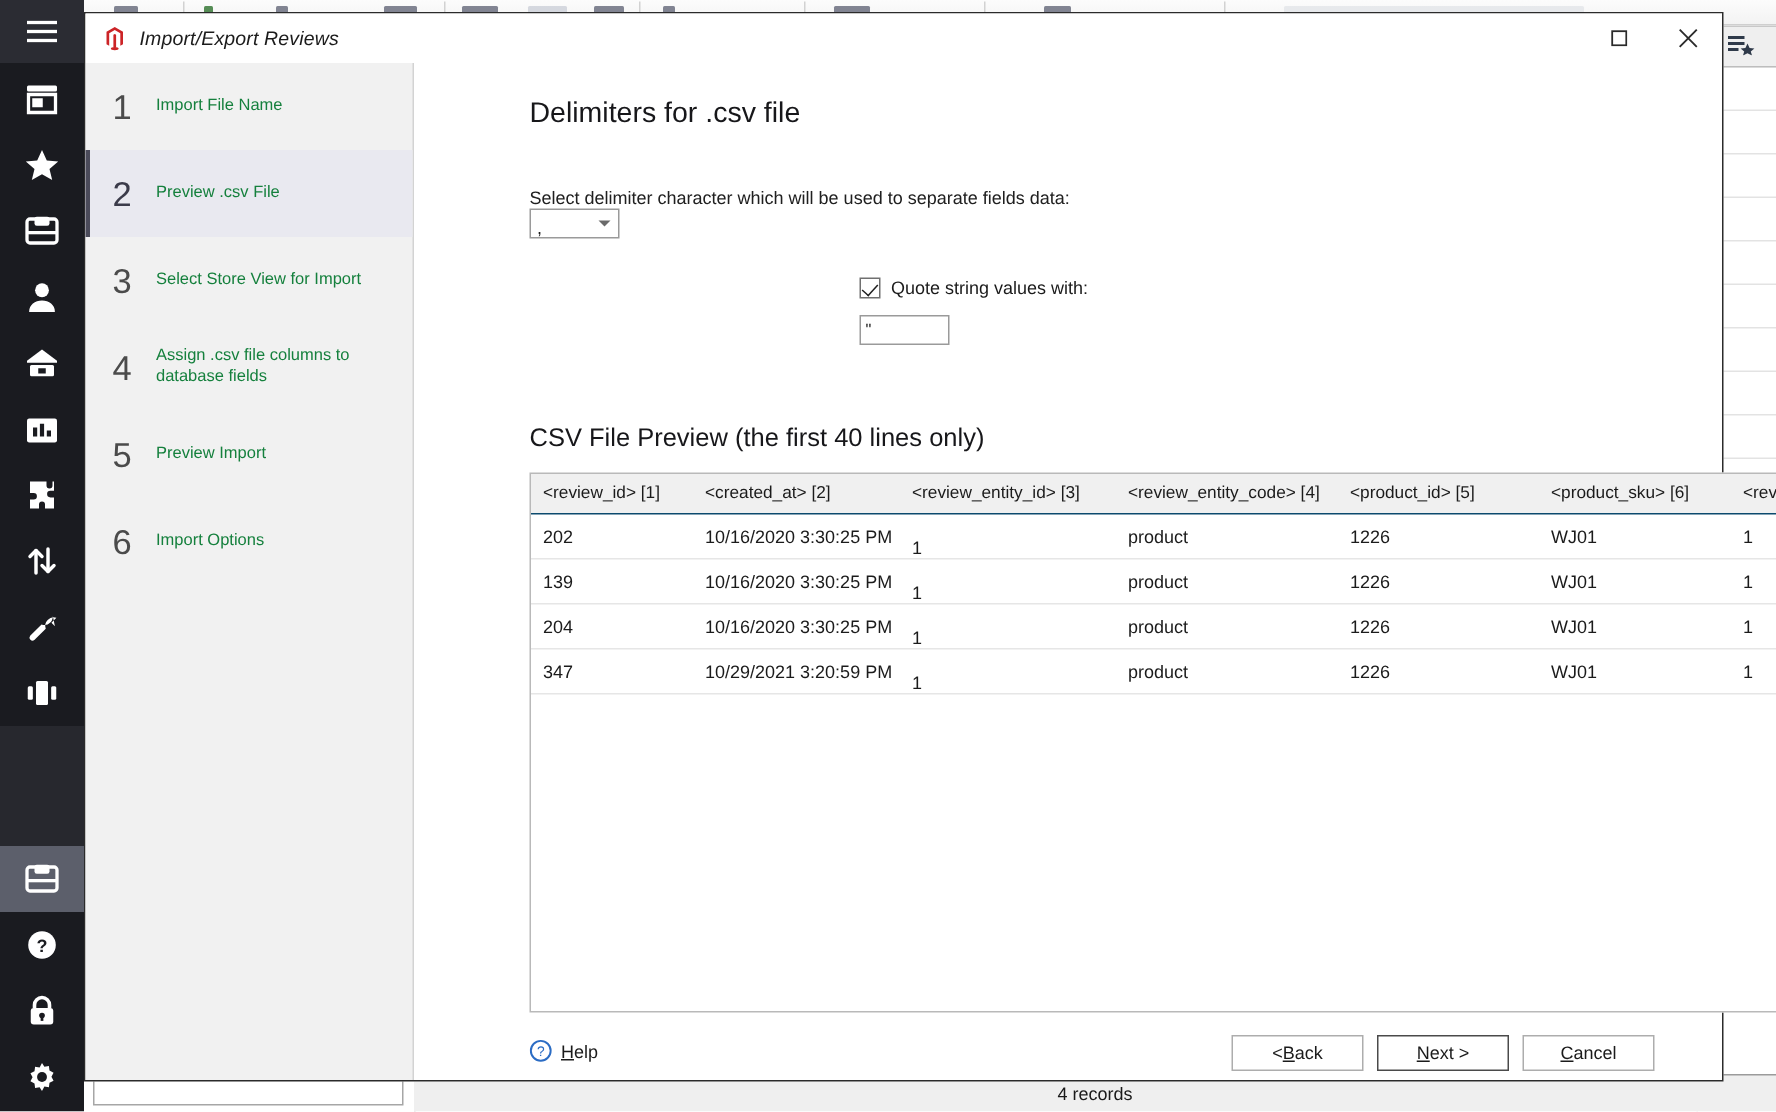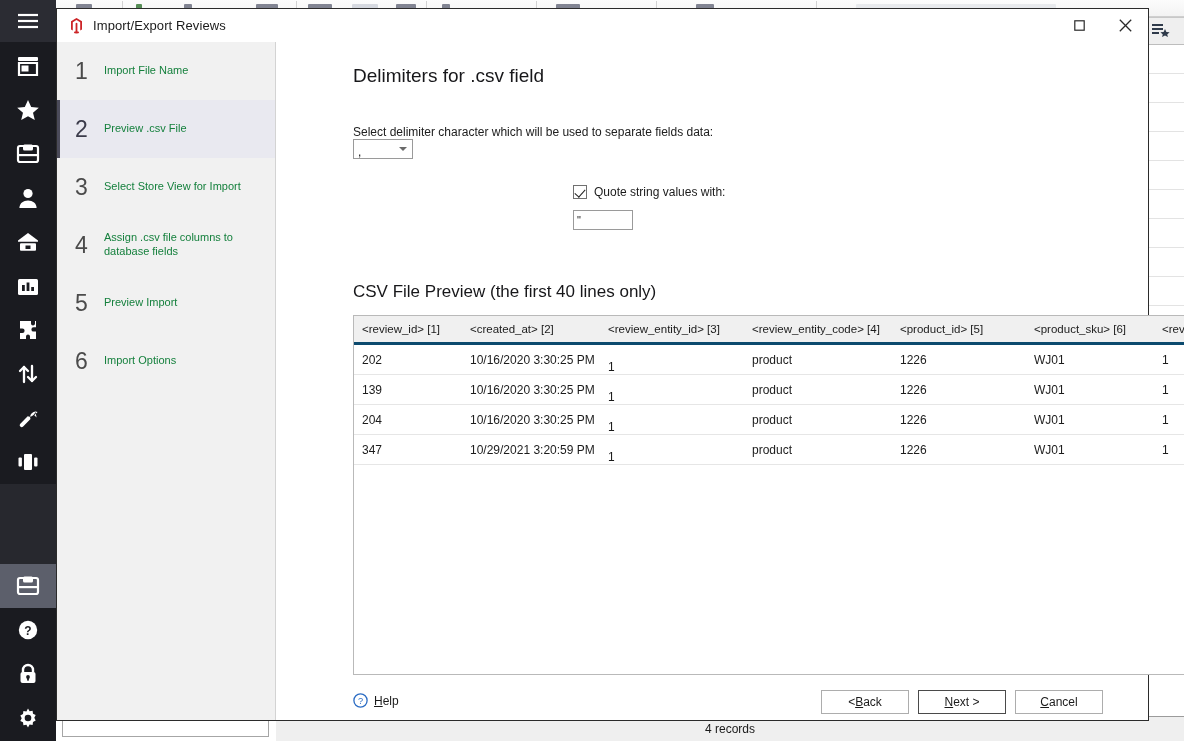"Import/Export Reviews" .dlg-titlebar { font-style: none -> italic }
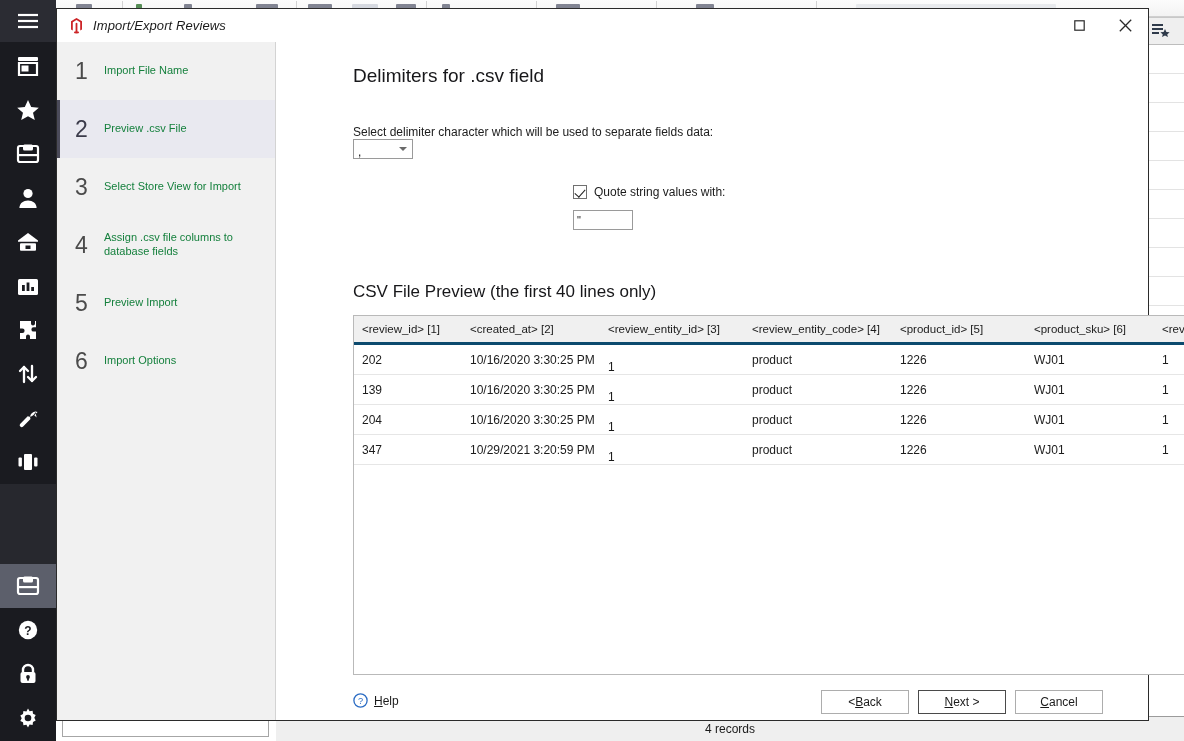"Delimiters for .csv field" div.h1 { text: field -> file }
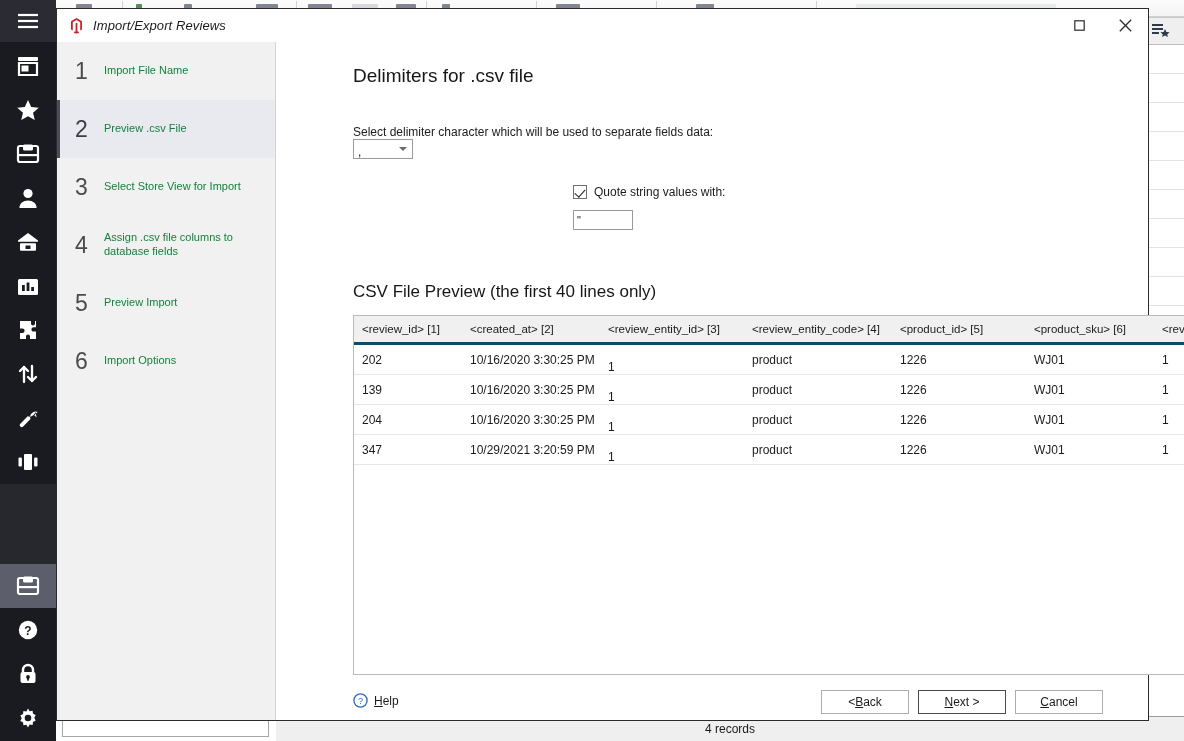"<review_id> [1]" .tbl thead th { border-bottom: 3px solid #0c4a6e -> 1px solid #0c4a6e }
